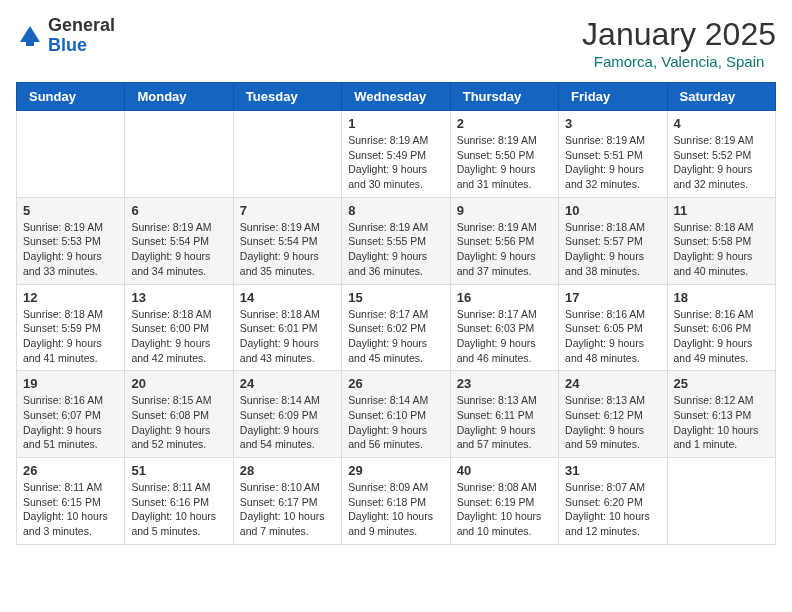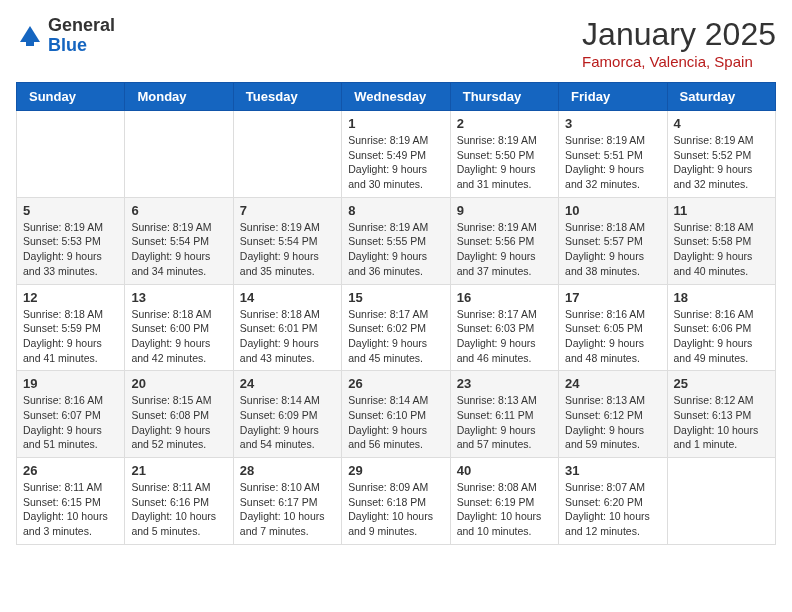"January 2025" .title-block { text-align: left -> center }
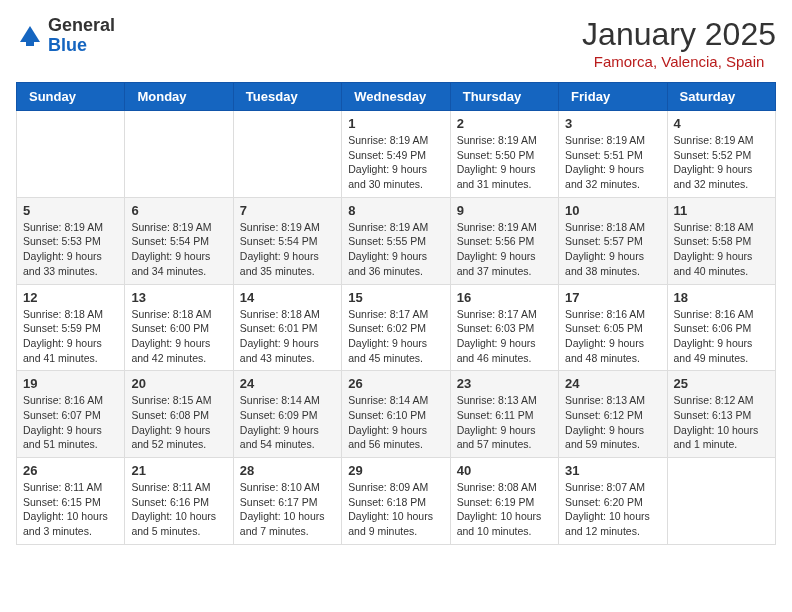"Famorca, Valencia, Spain" .location { color: #b91c1c -> #0f766e }
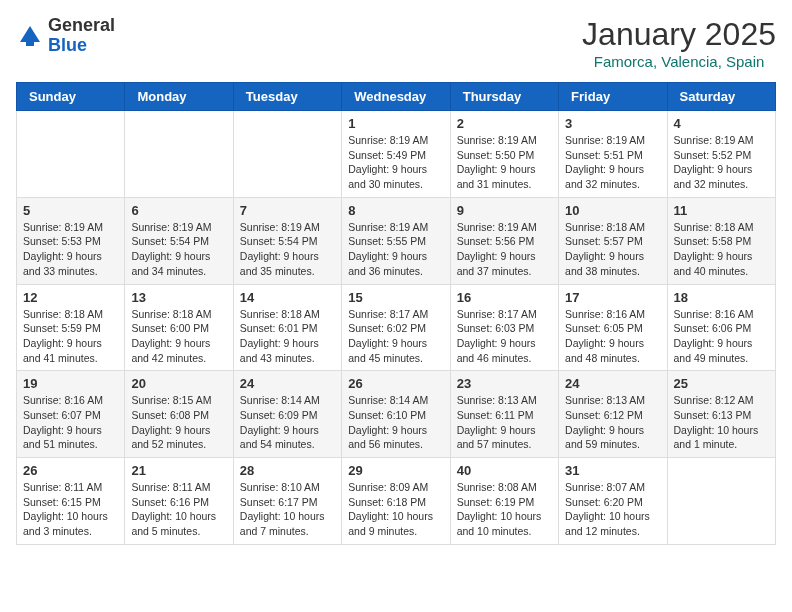"21" span.day-num { text: 21 -> 51 }
